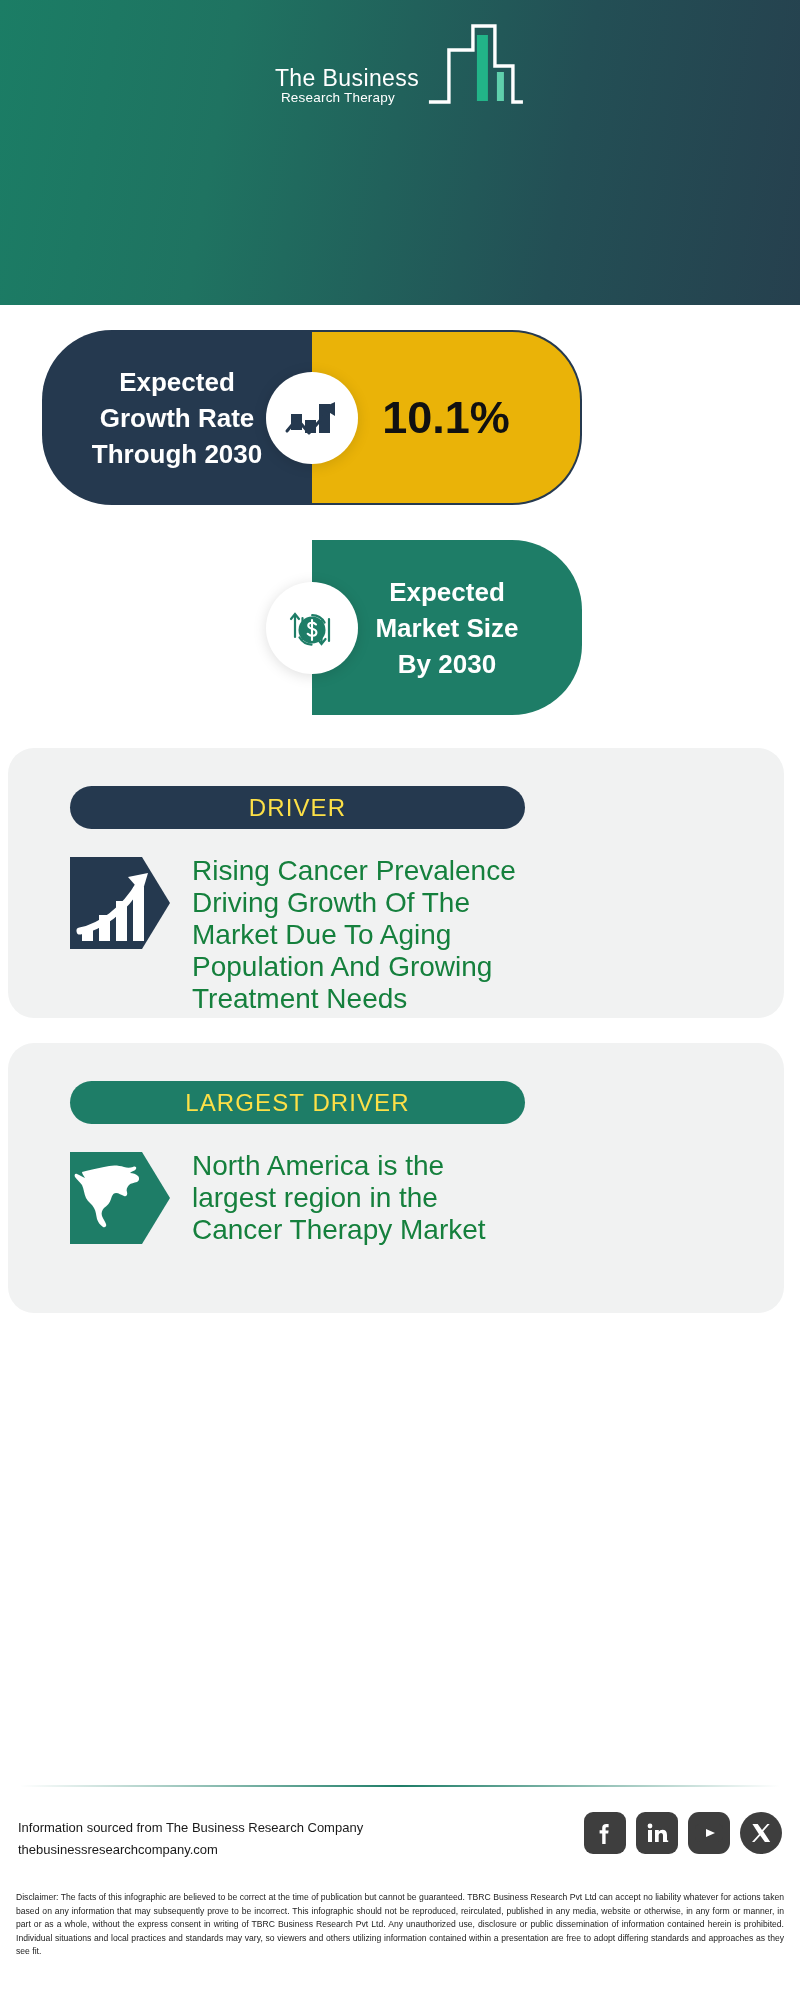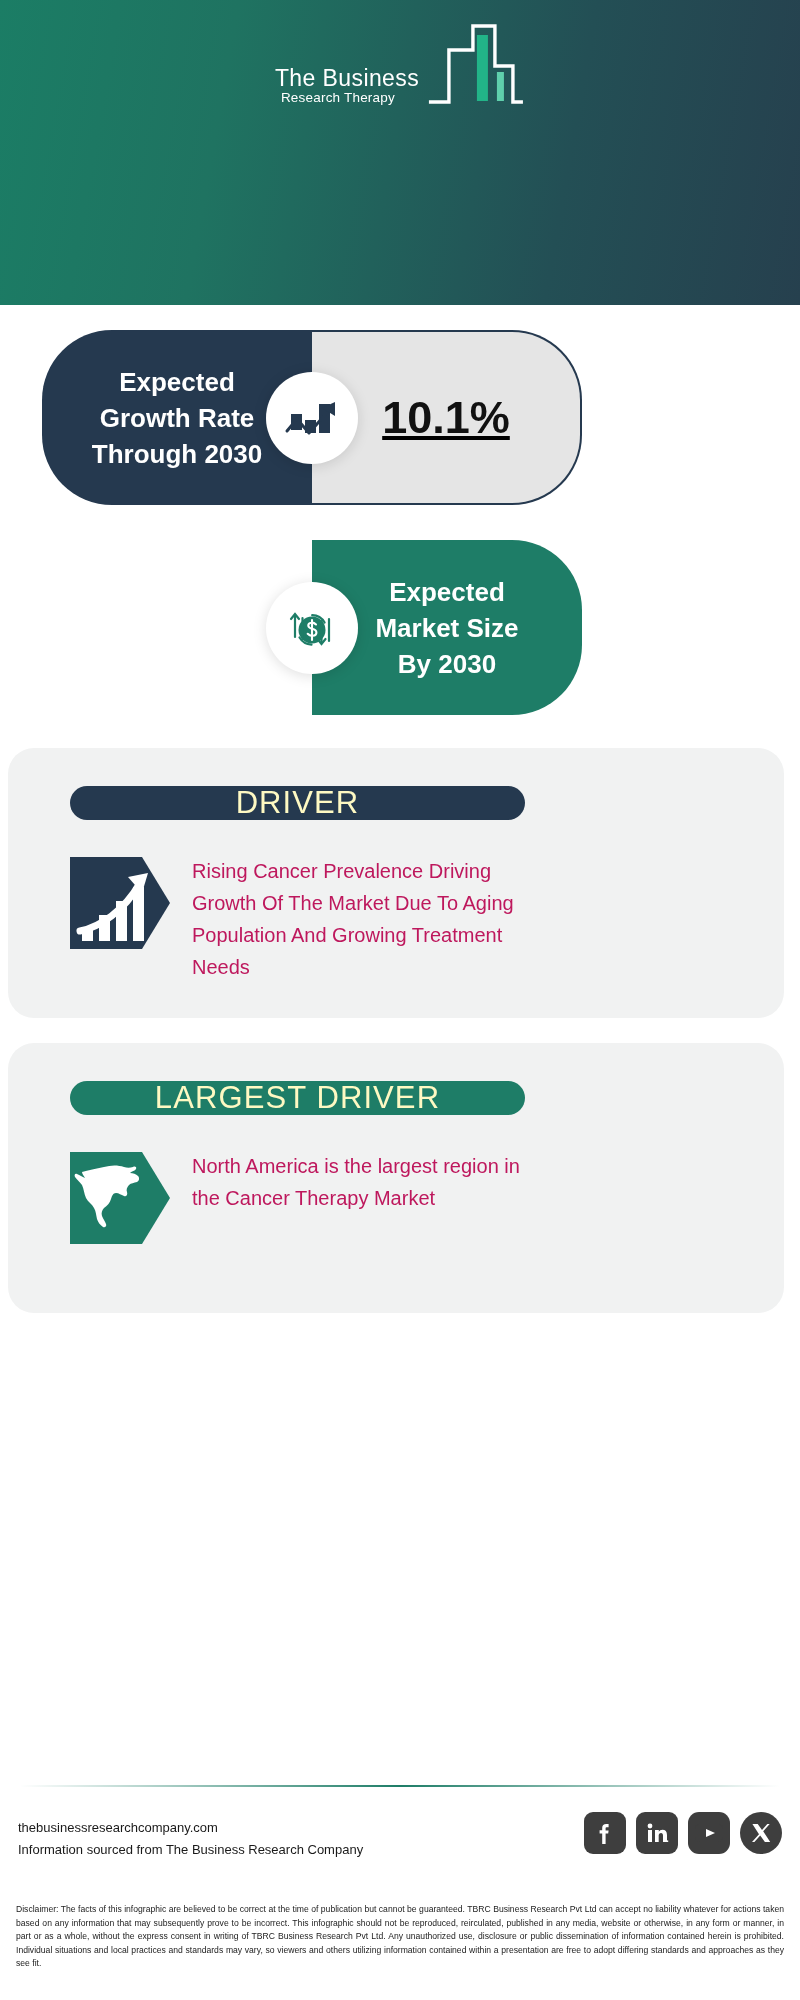"10.1%" .card-growth .half.right { background: #e5e5e5 -> #eab308; text-decoration: underline -> none }
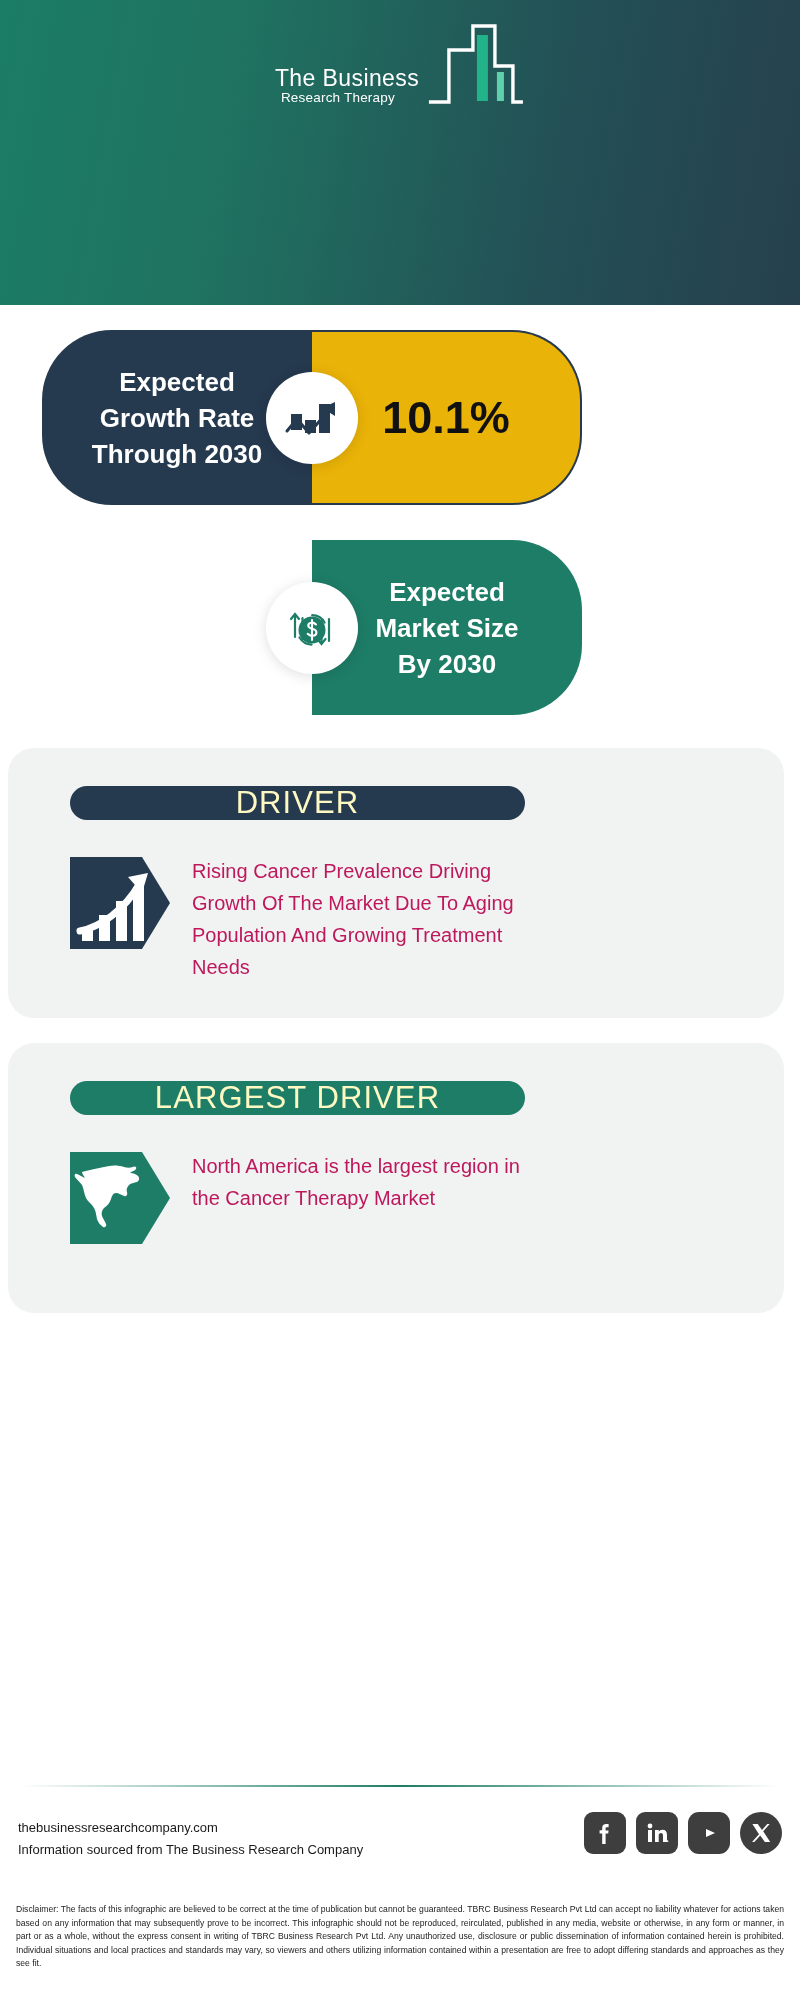"DRIVER" .pill { color: #fef9c3 -> #fde047; font-size: 31px -> 24px; height: 34px -> 43px }
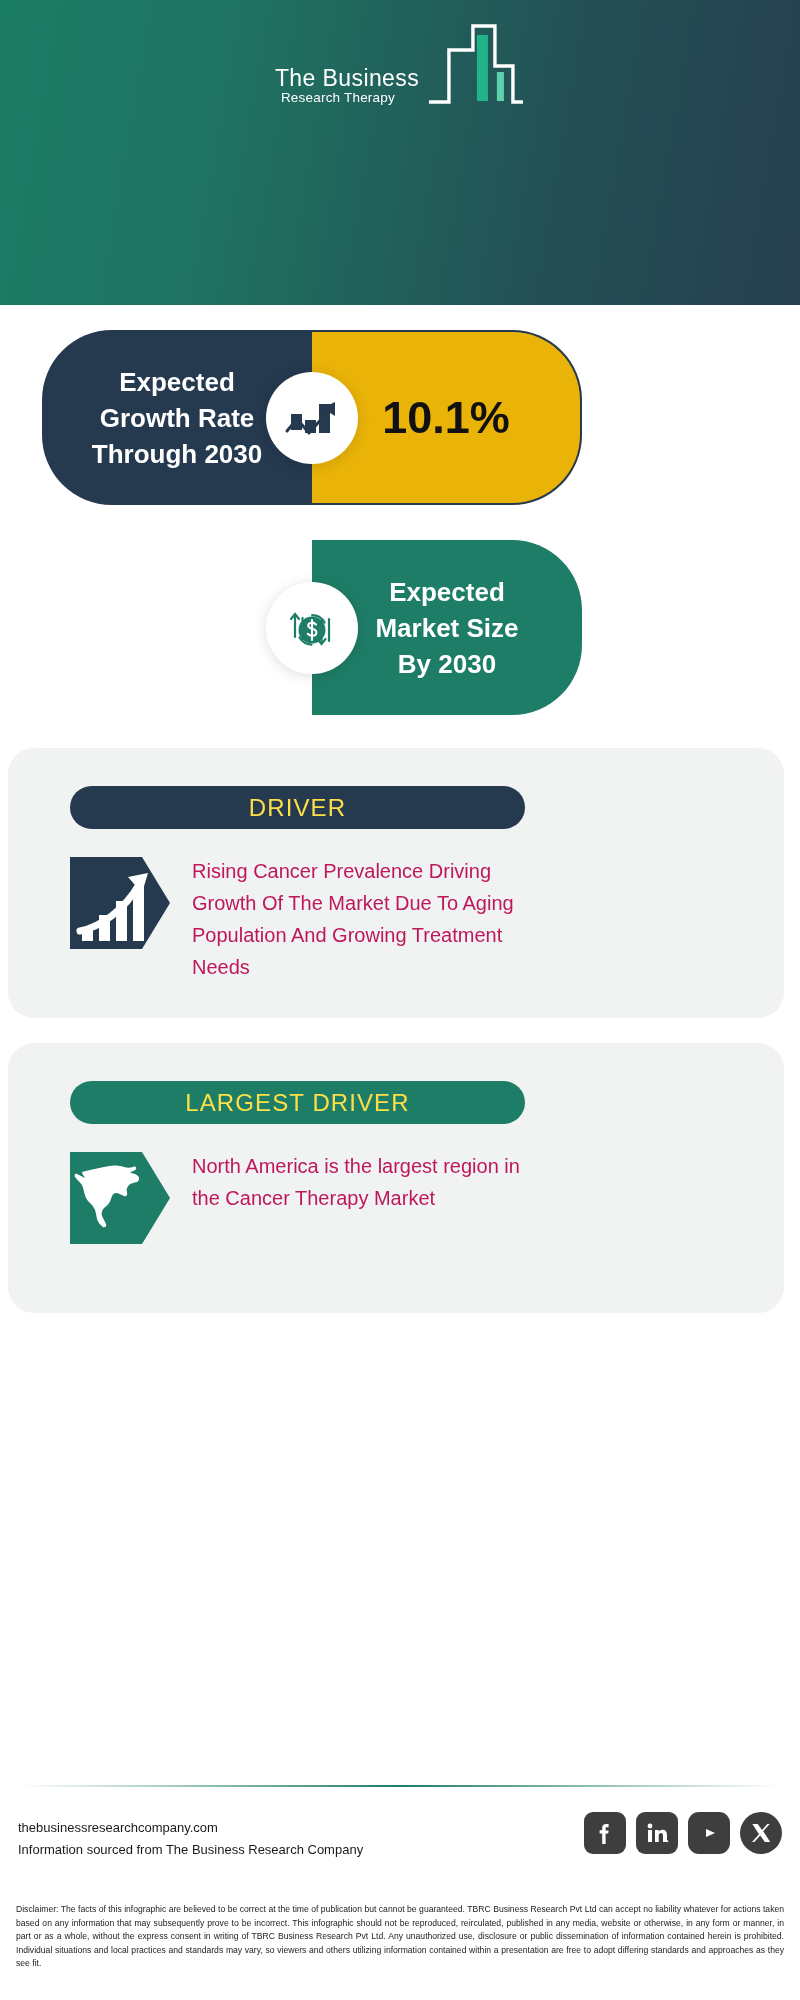"Rising Cancer Prevalence Driving Growth" .panel-text { color: #be185d -> #15803d; font-size: 20px -> 28px }
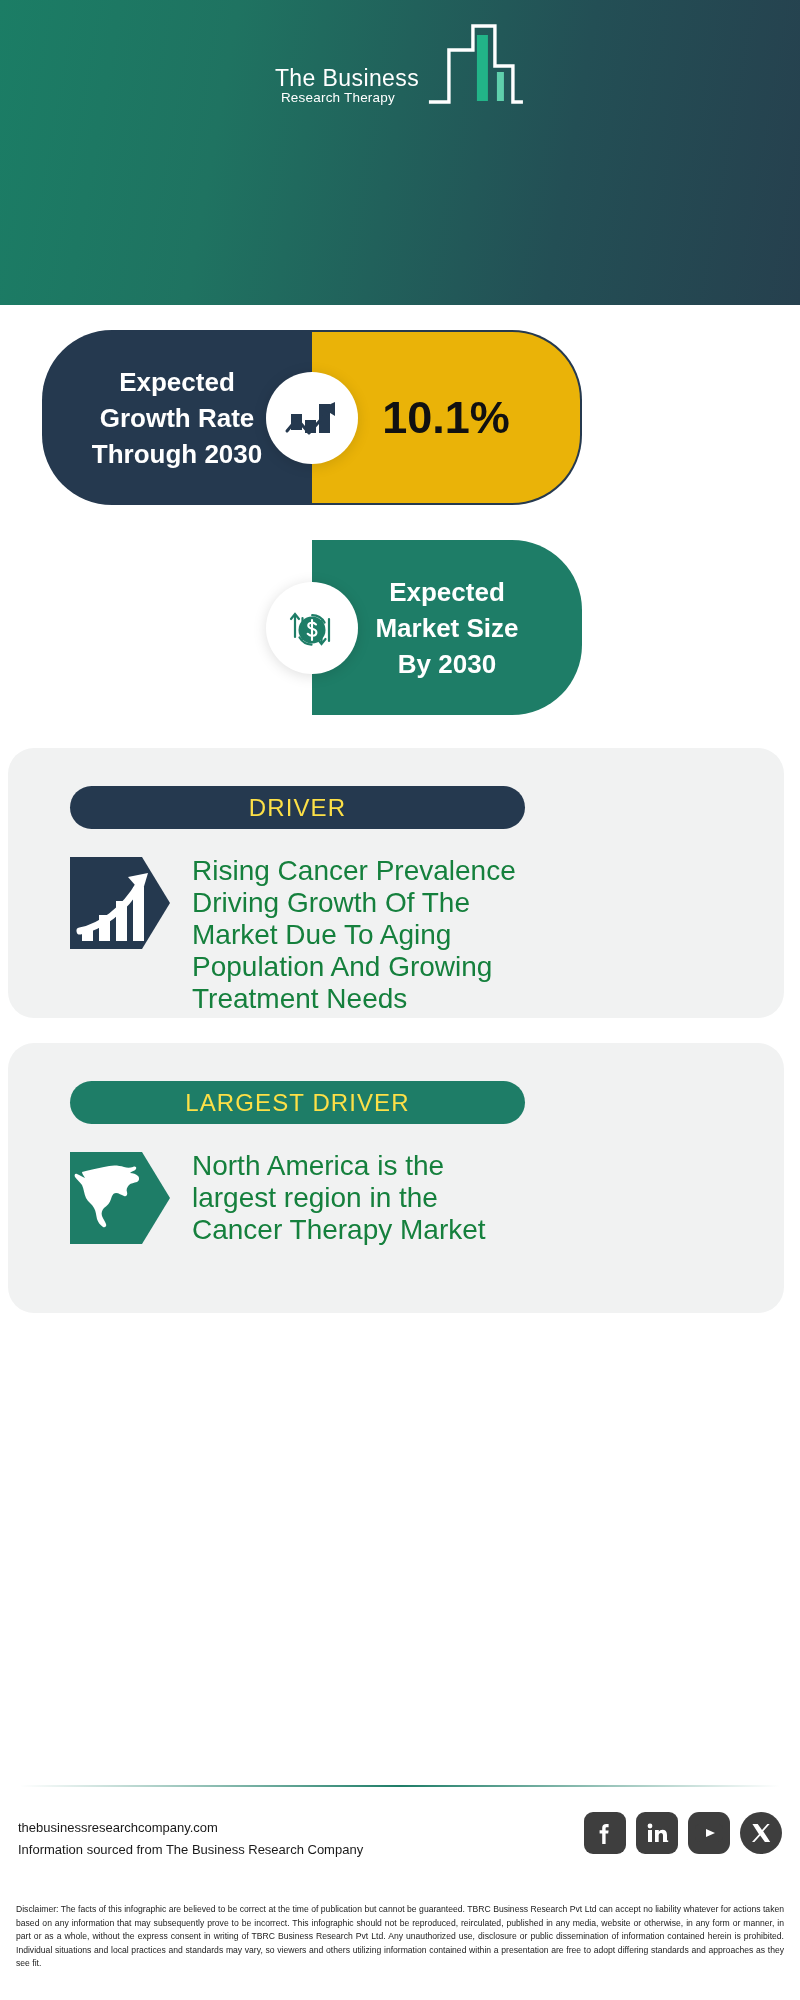"thebusinessresearchcompany.com" div { order: before "Information sourced from The Business" -> after "Information sourced from The Business" }
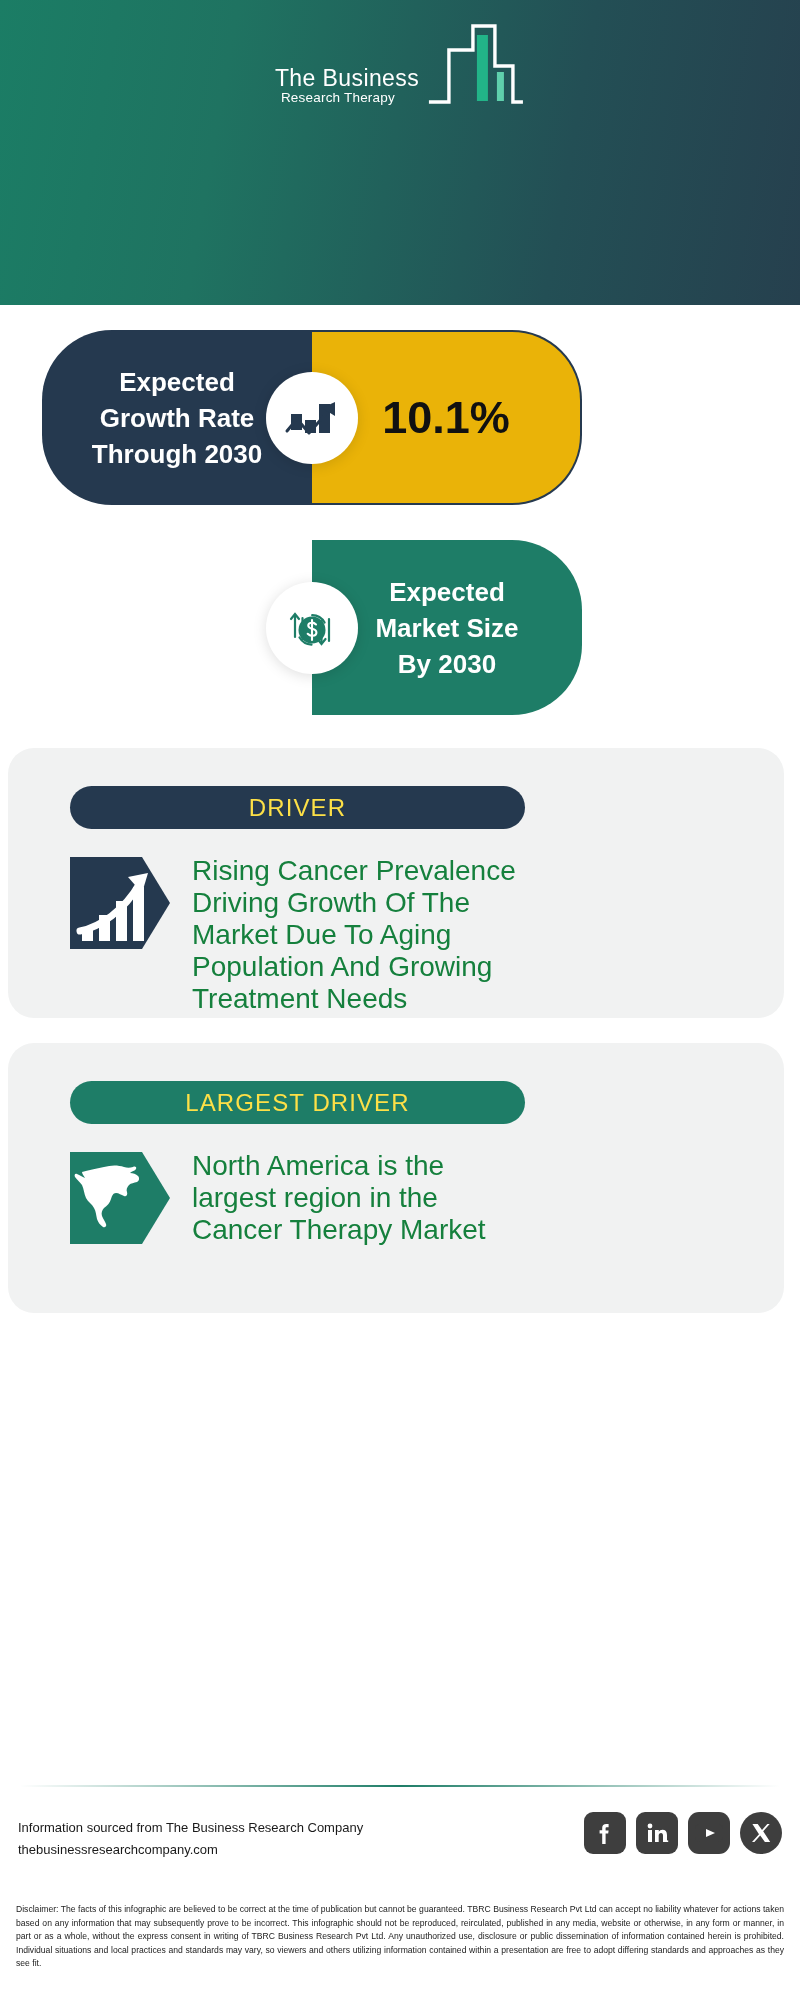"Disclaimer: The facts of this" .disclaimer { margin-top: 12px -> none }
